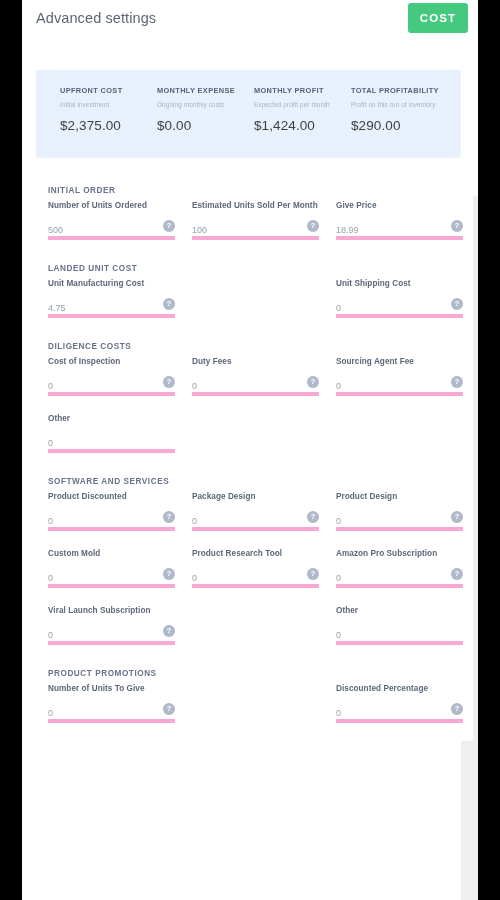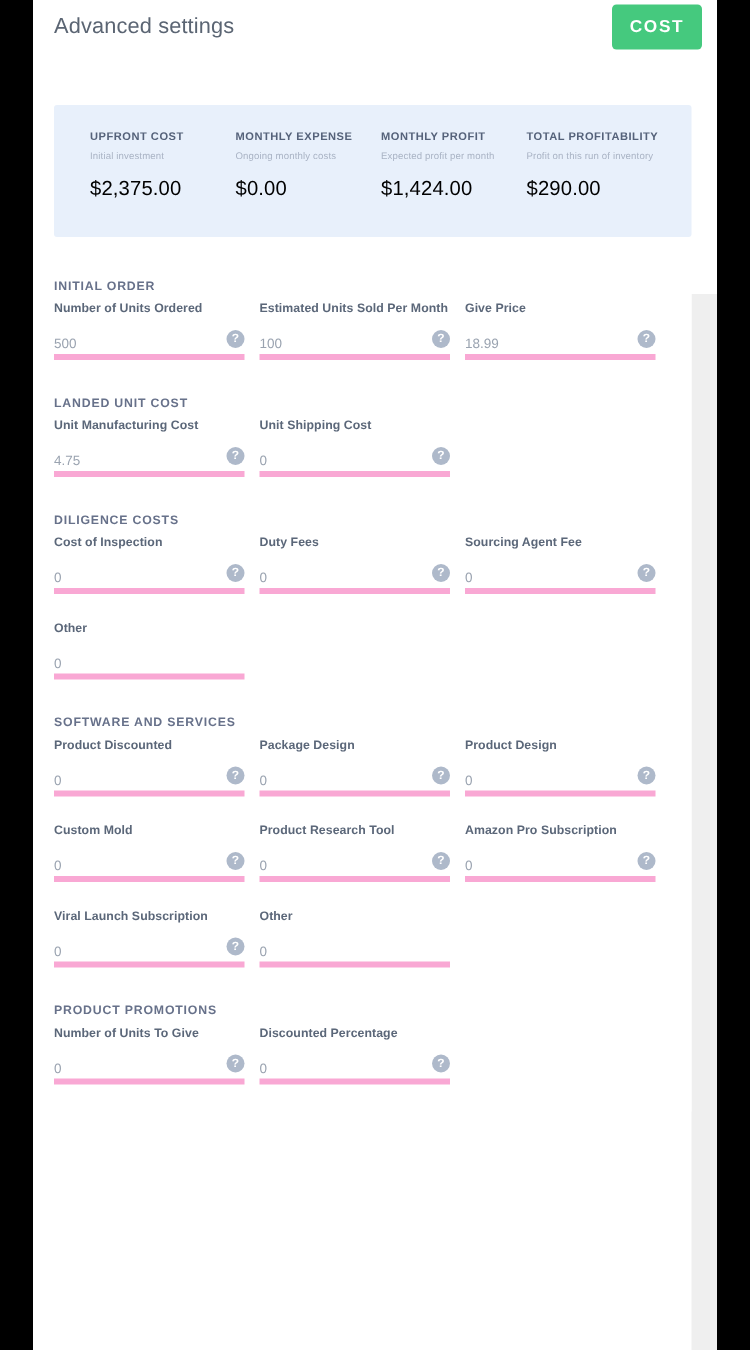"$2,375.00" .metric-value { color: #000000 -> #404040 }
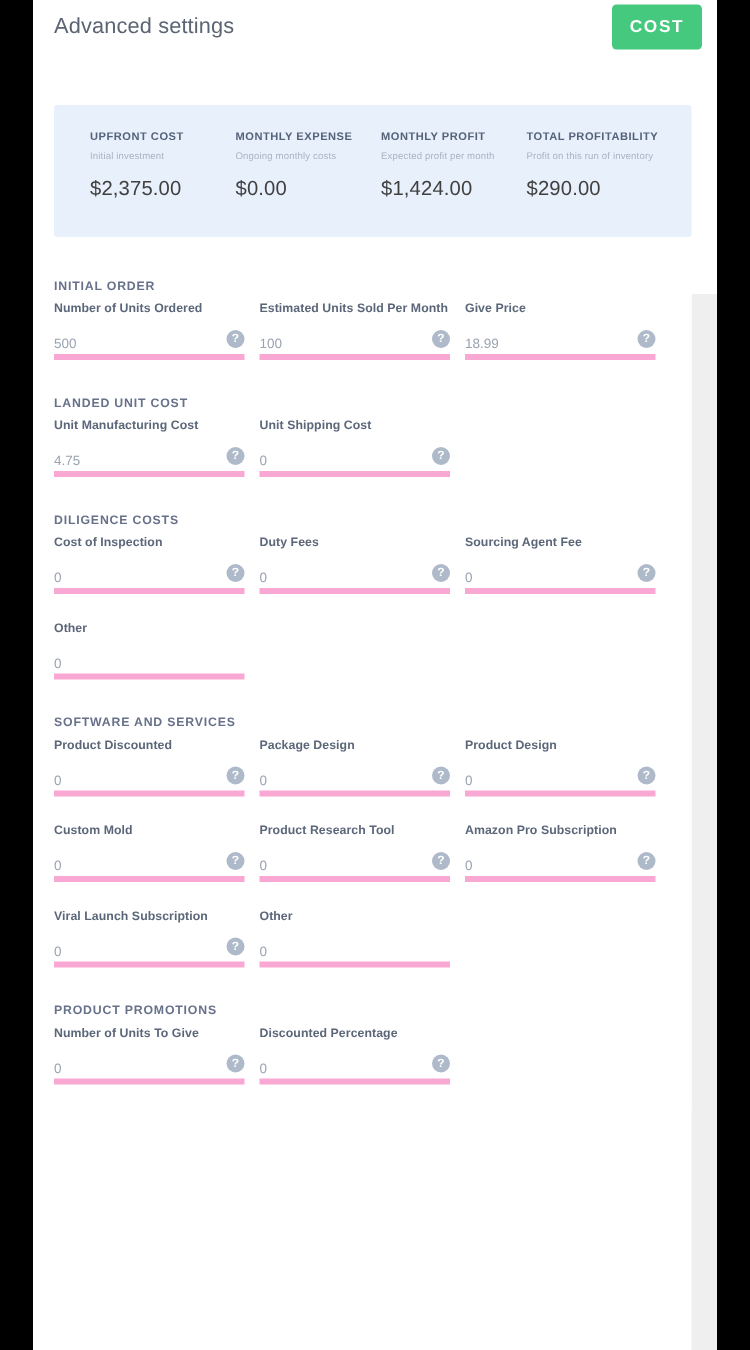"INITIAL ORDER" .form-body { left: 0 -> 12px }
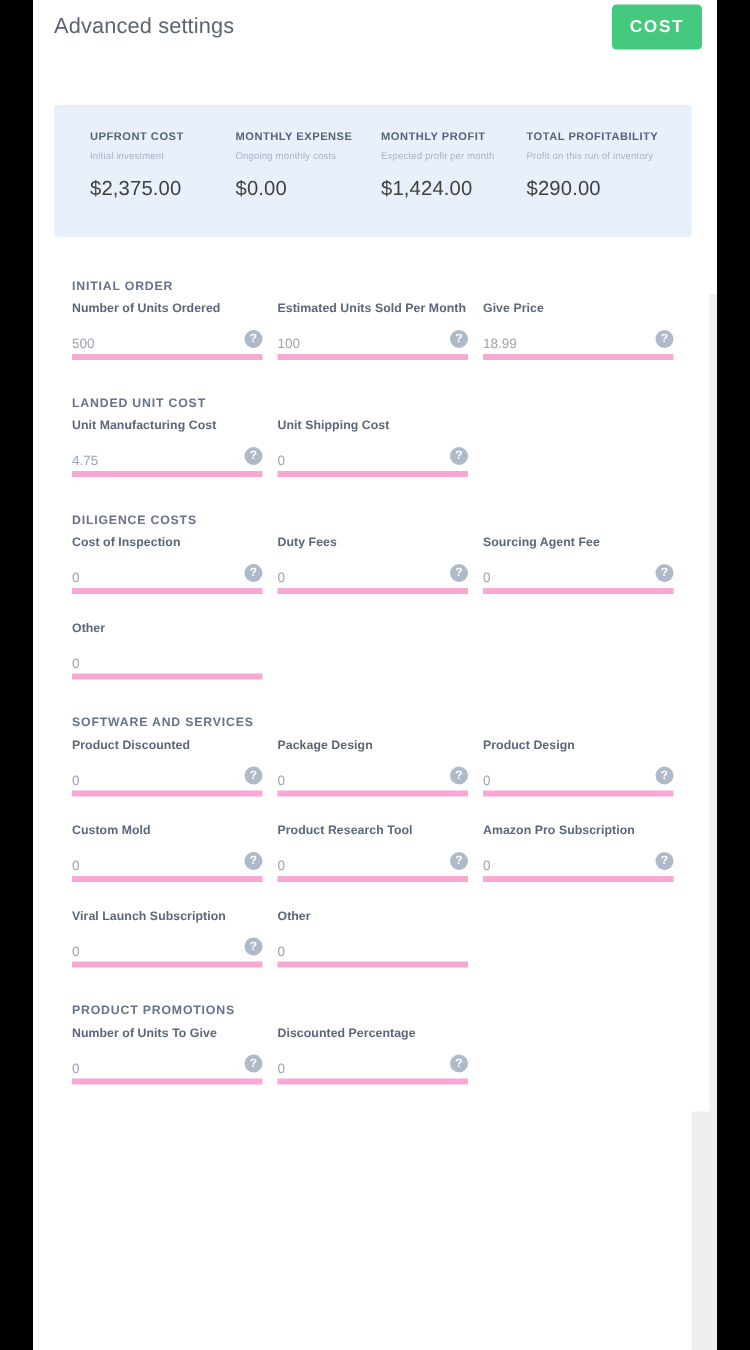"Number of Units Ordered" .field-grid { justify-content: none -> space-between }
